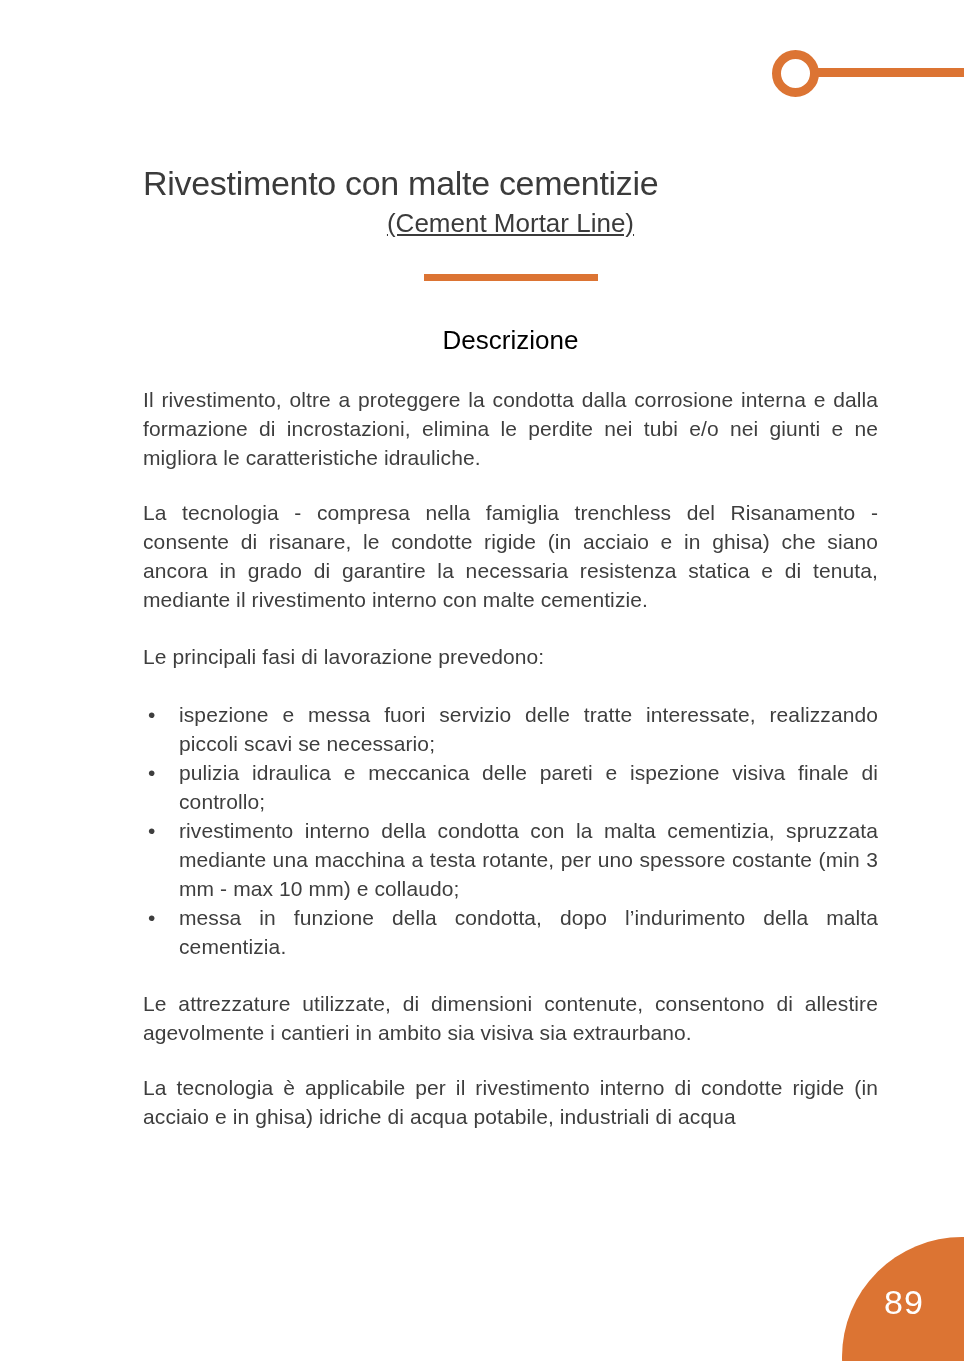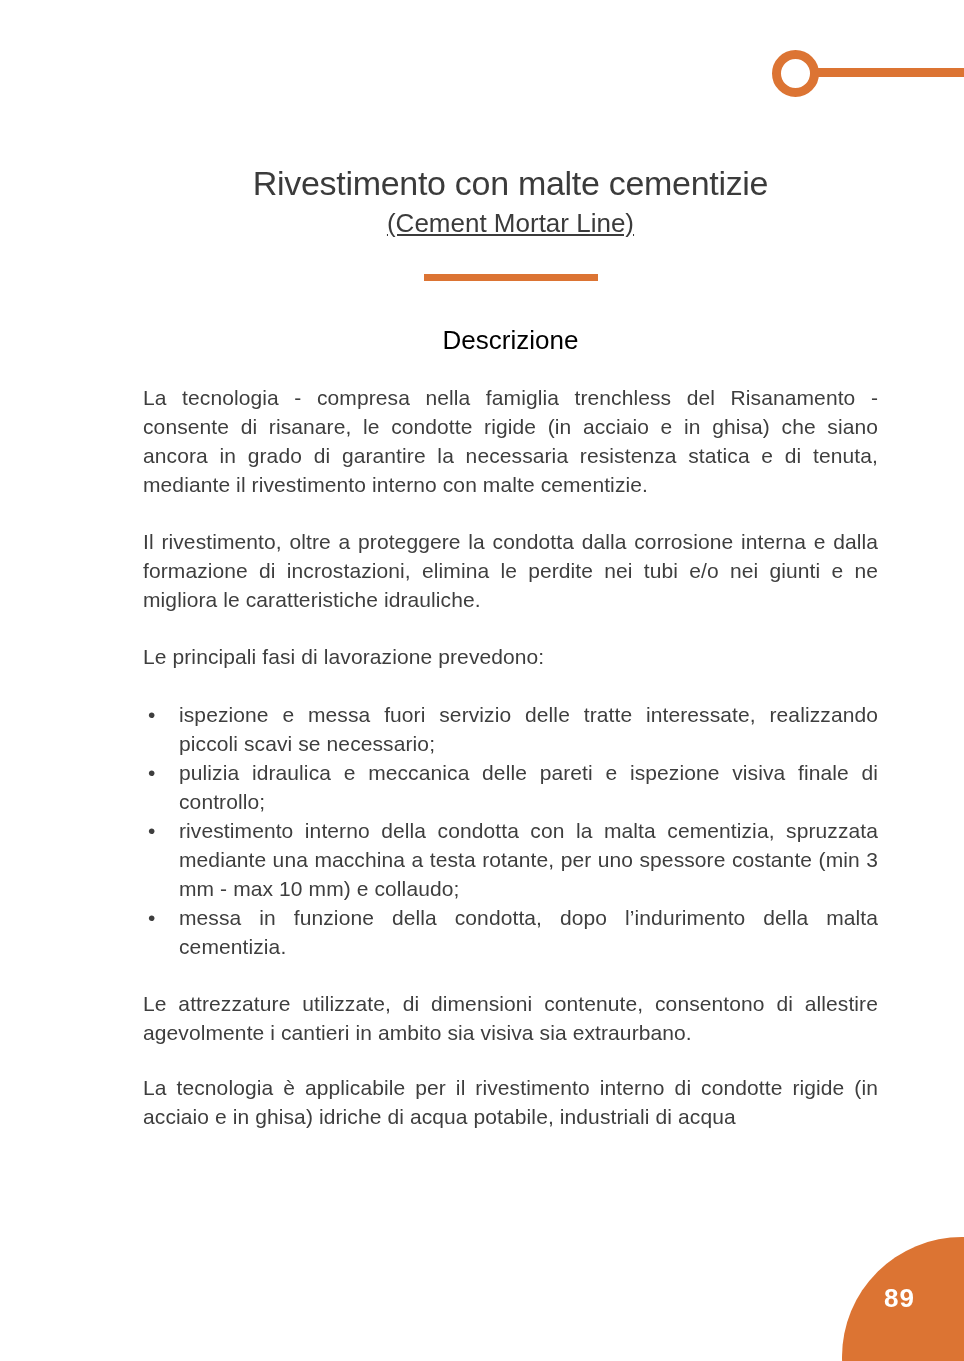"Rivestimento con malte cementizie" .title { text-align: center -> none }
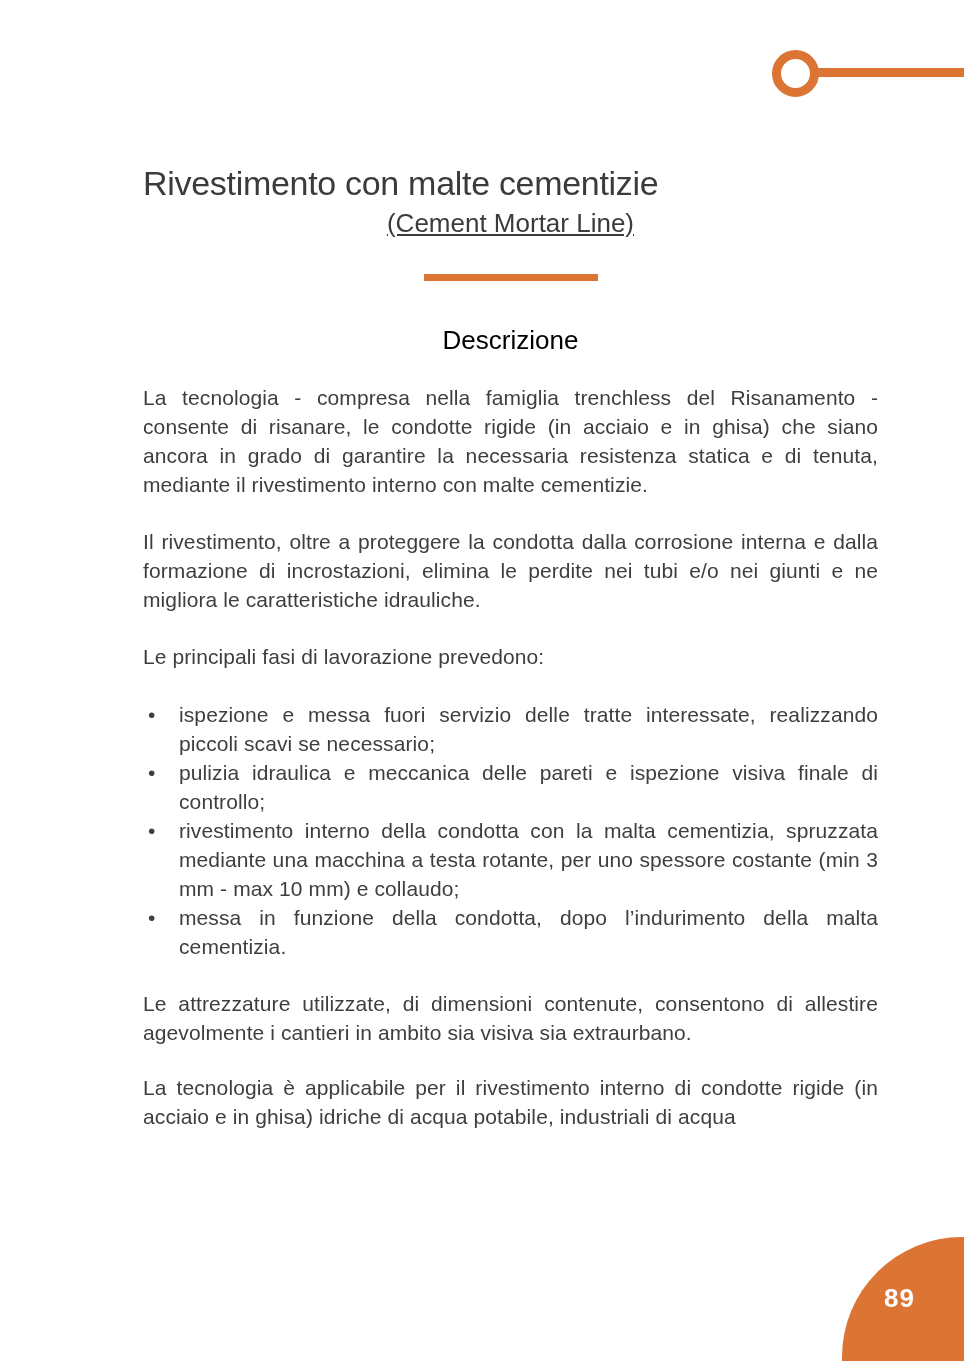"La tecnologia - compresa nella" p.body { order: before "Il rivestimento, oltre a proteggere" -> after "Il rivestimento, oltre a proteggere" }
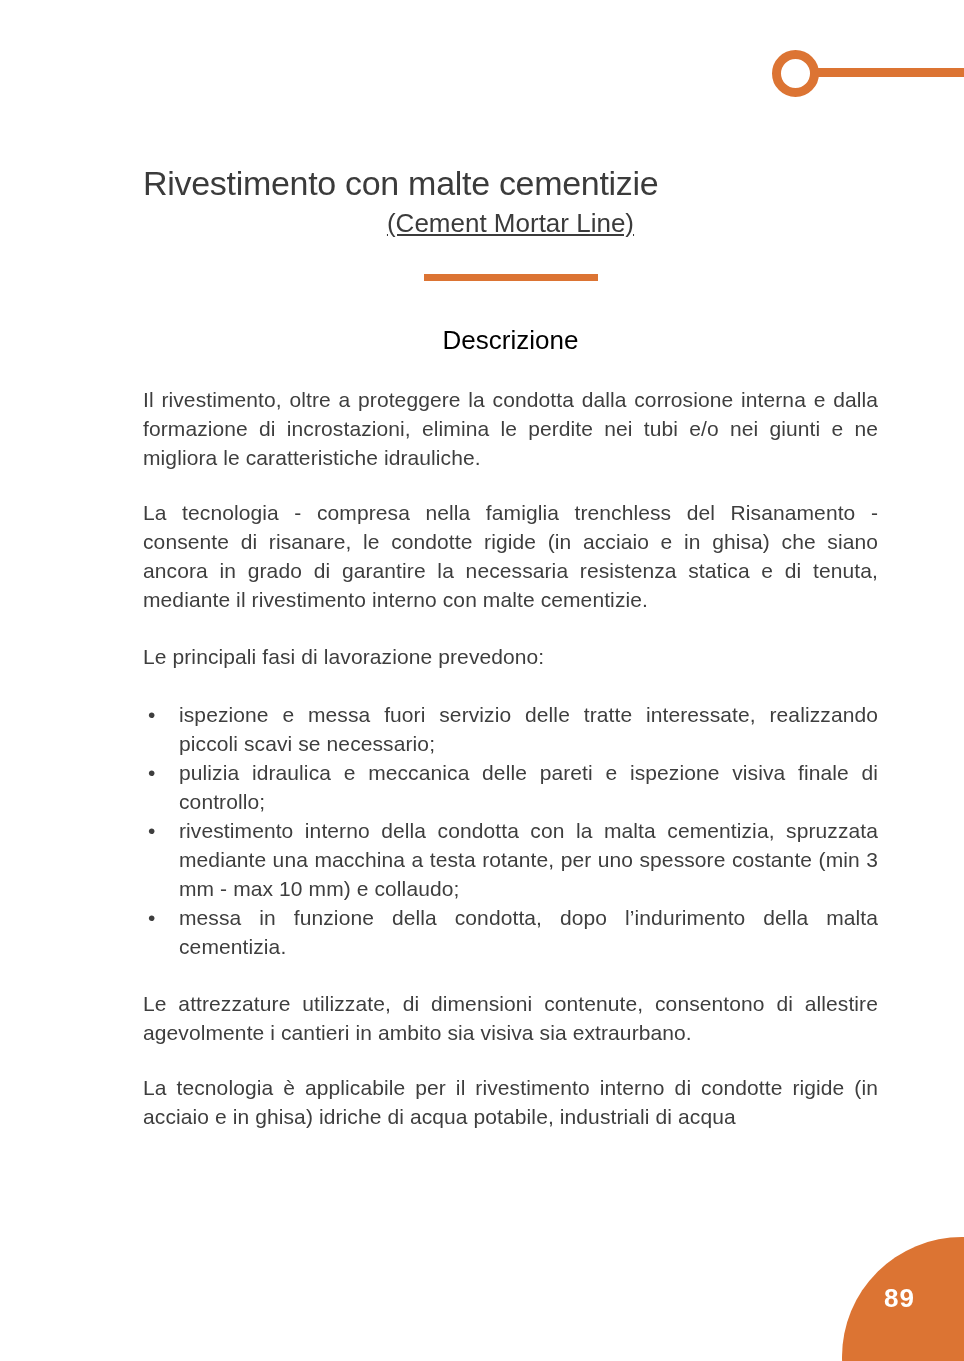"89" .page-number { font-size: 26px -> 34px; font-weight: 700 -> 400 }
